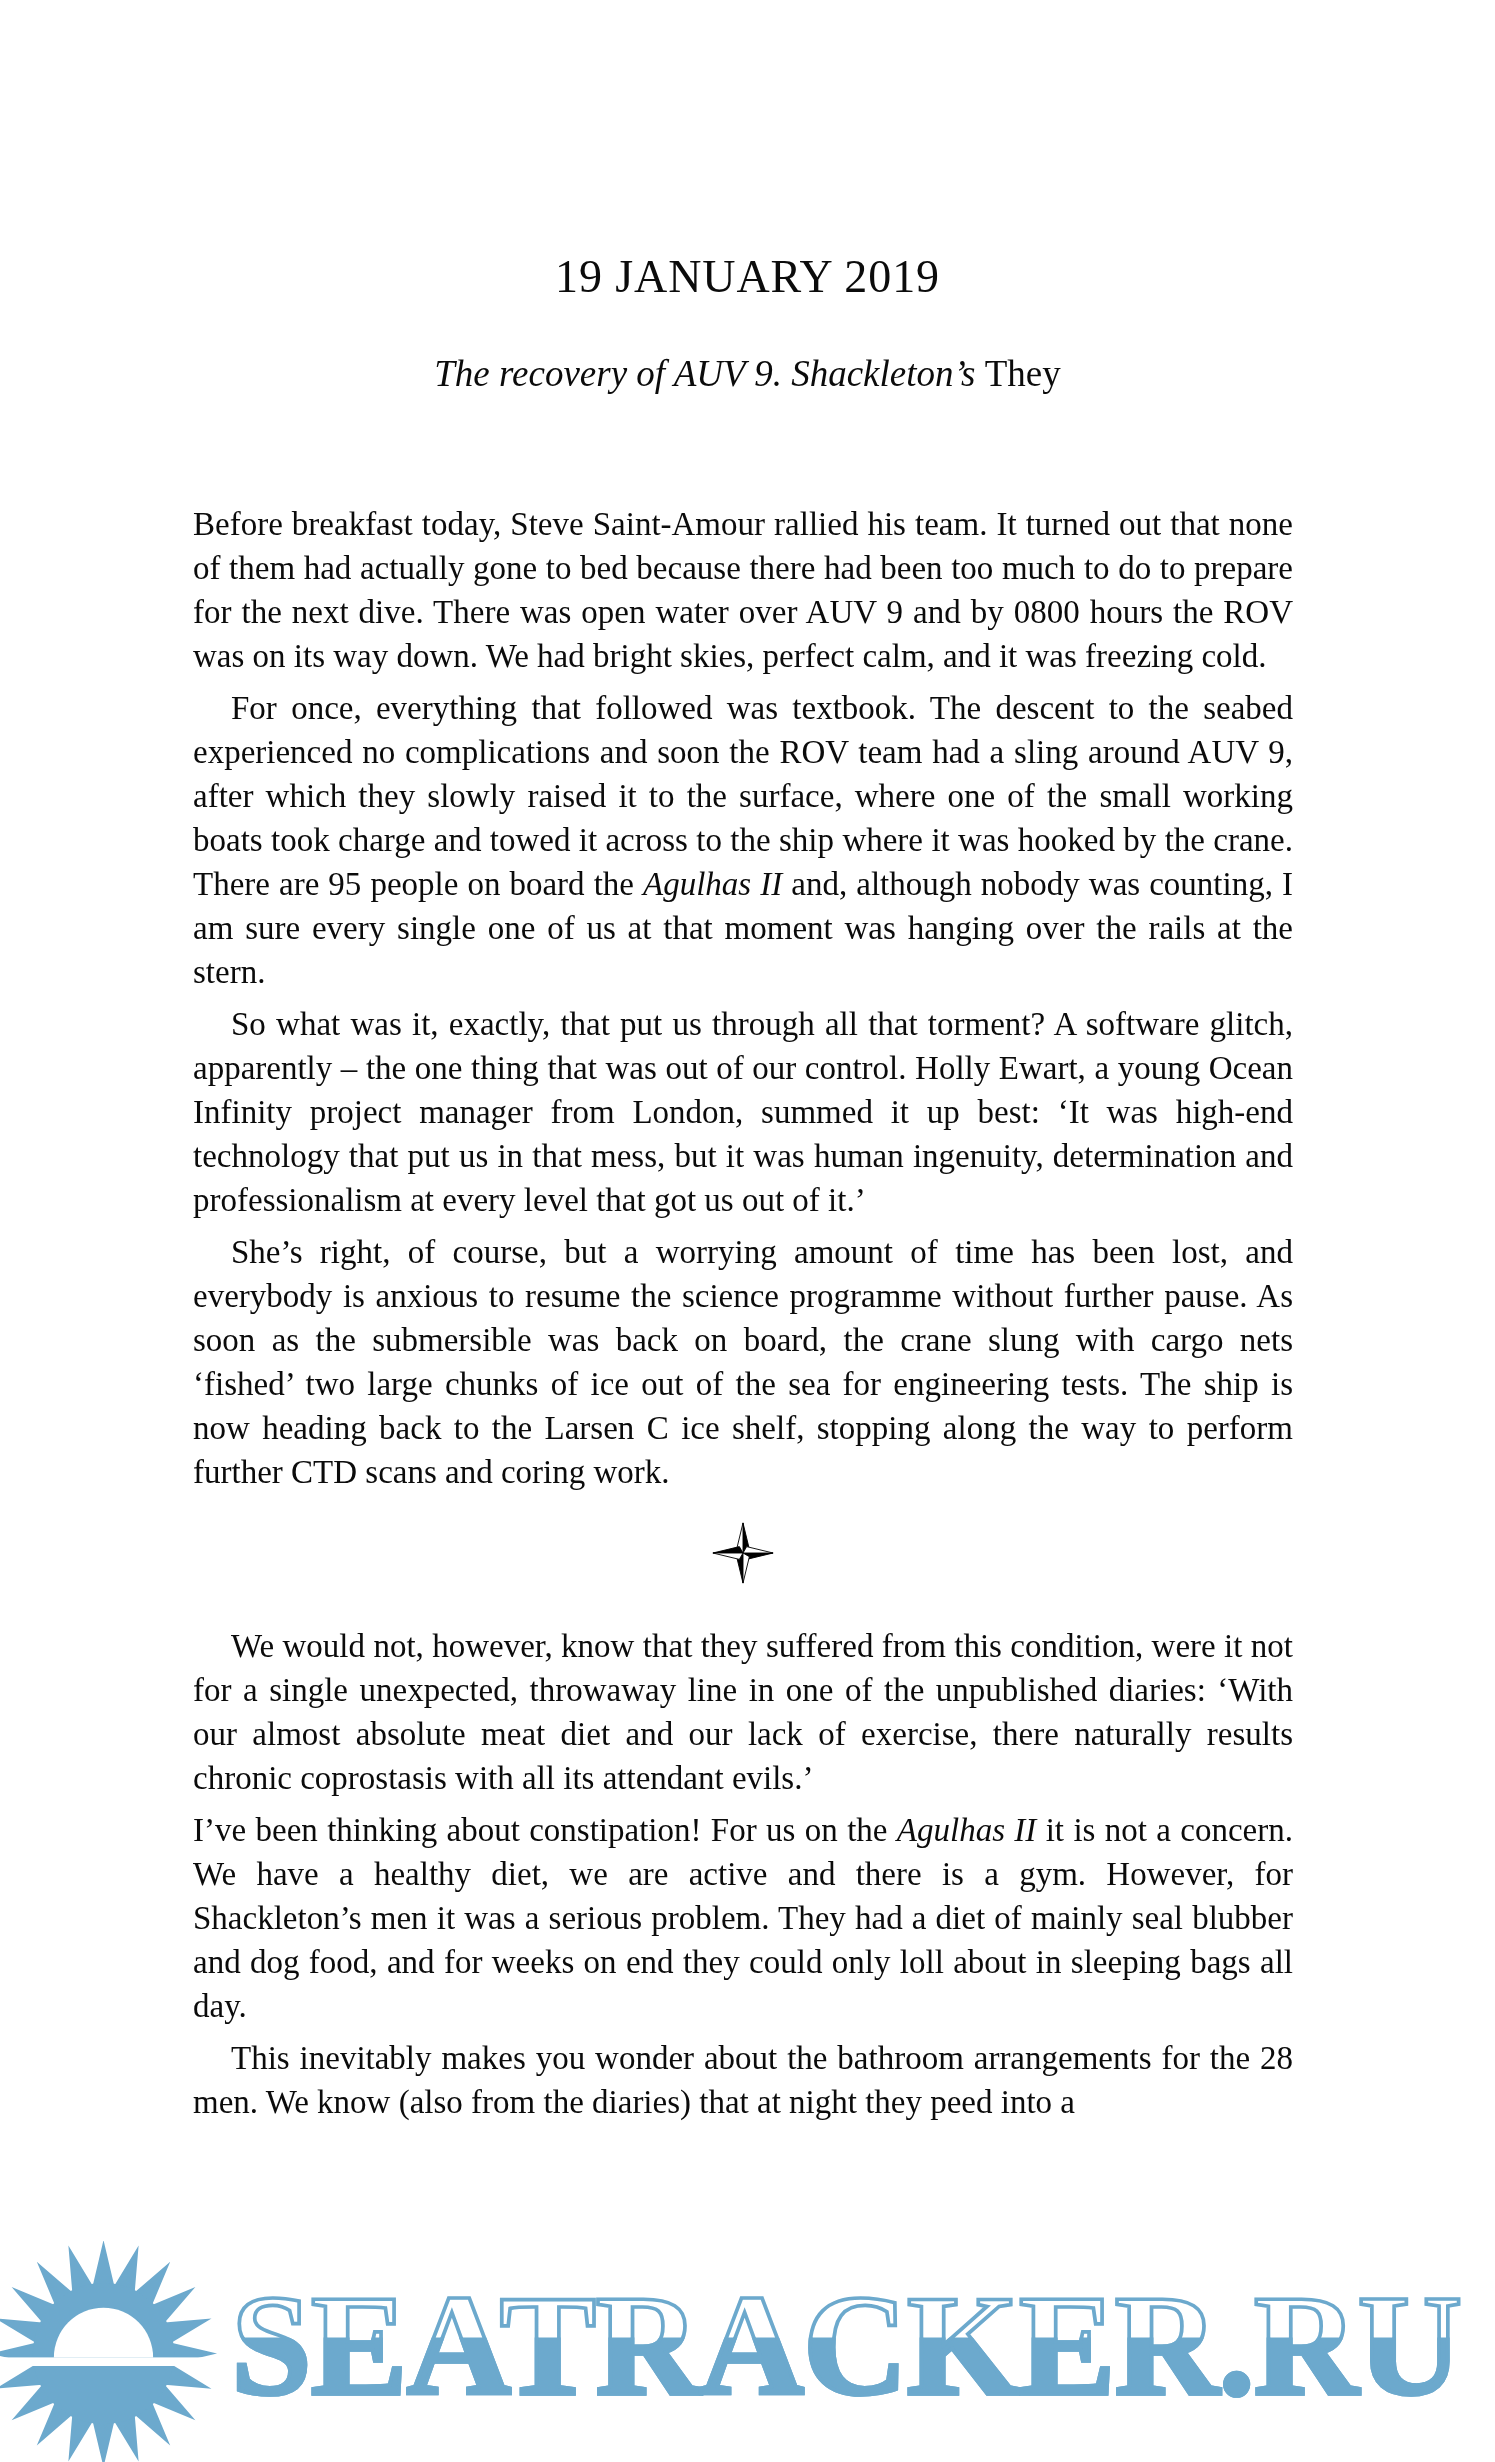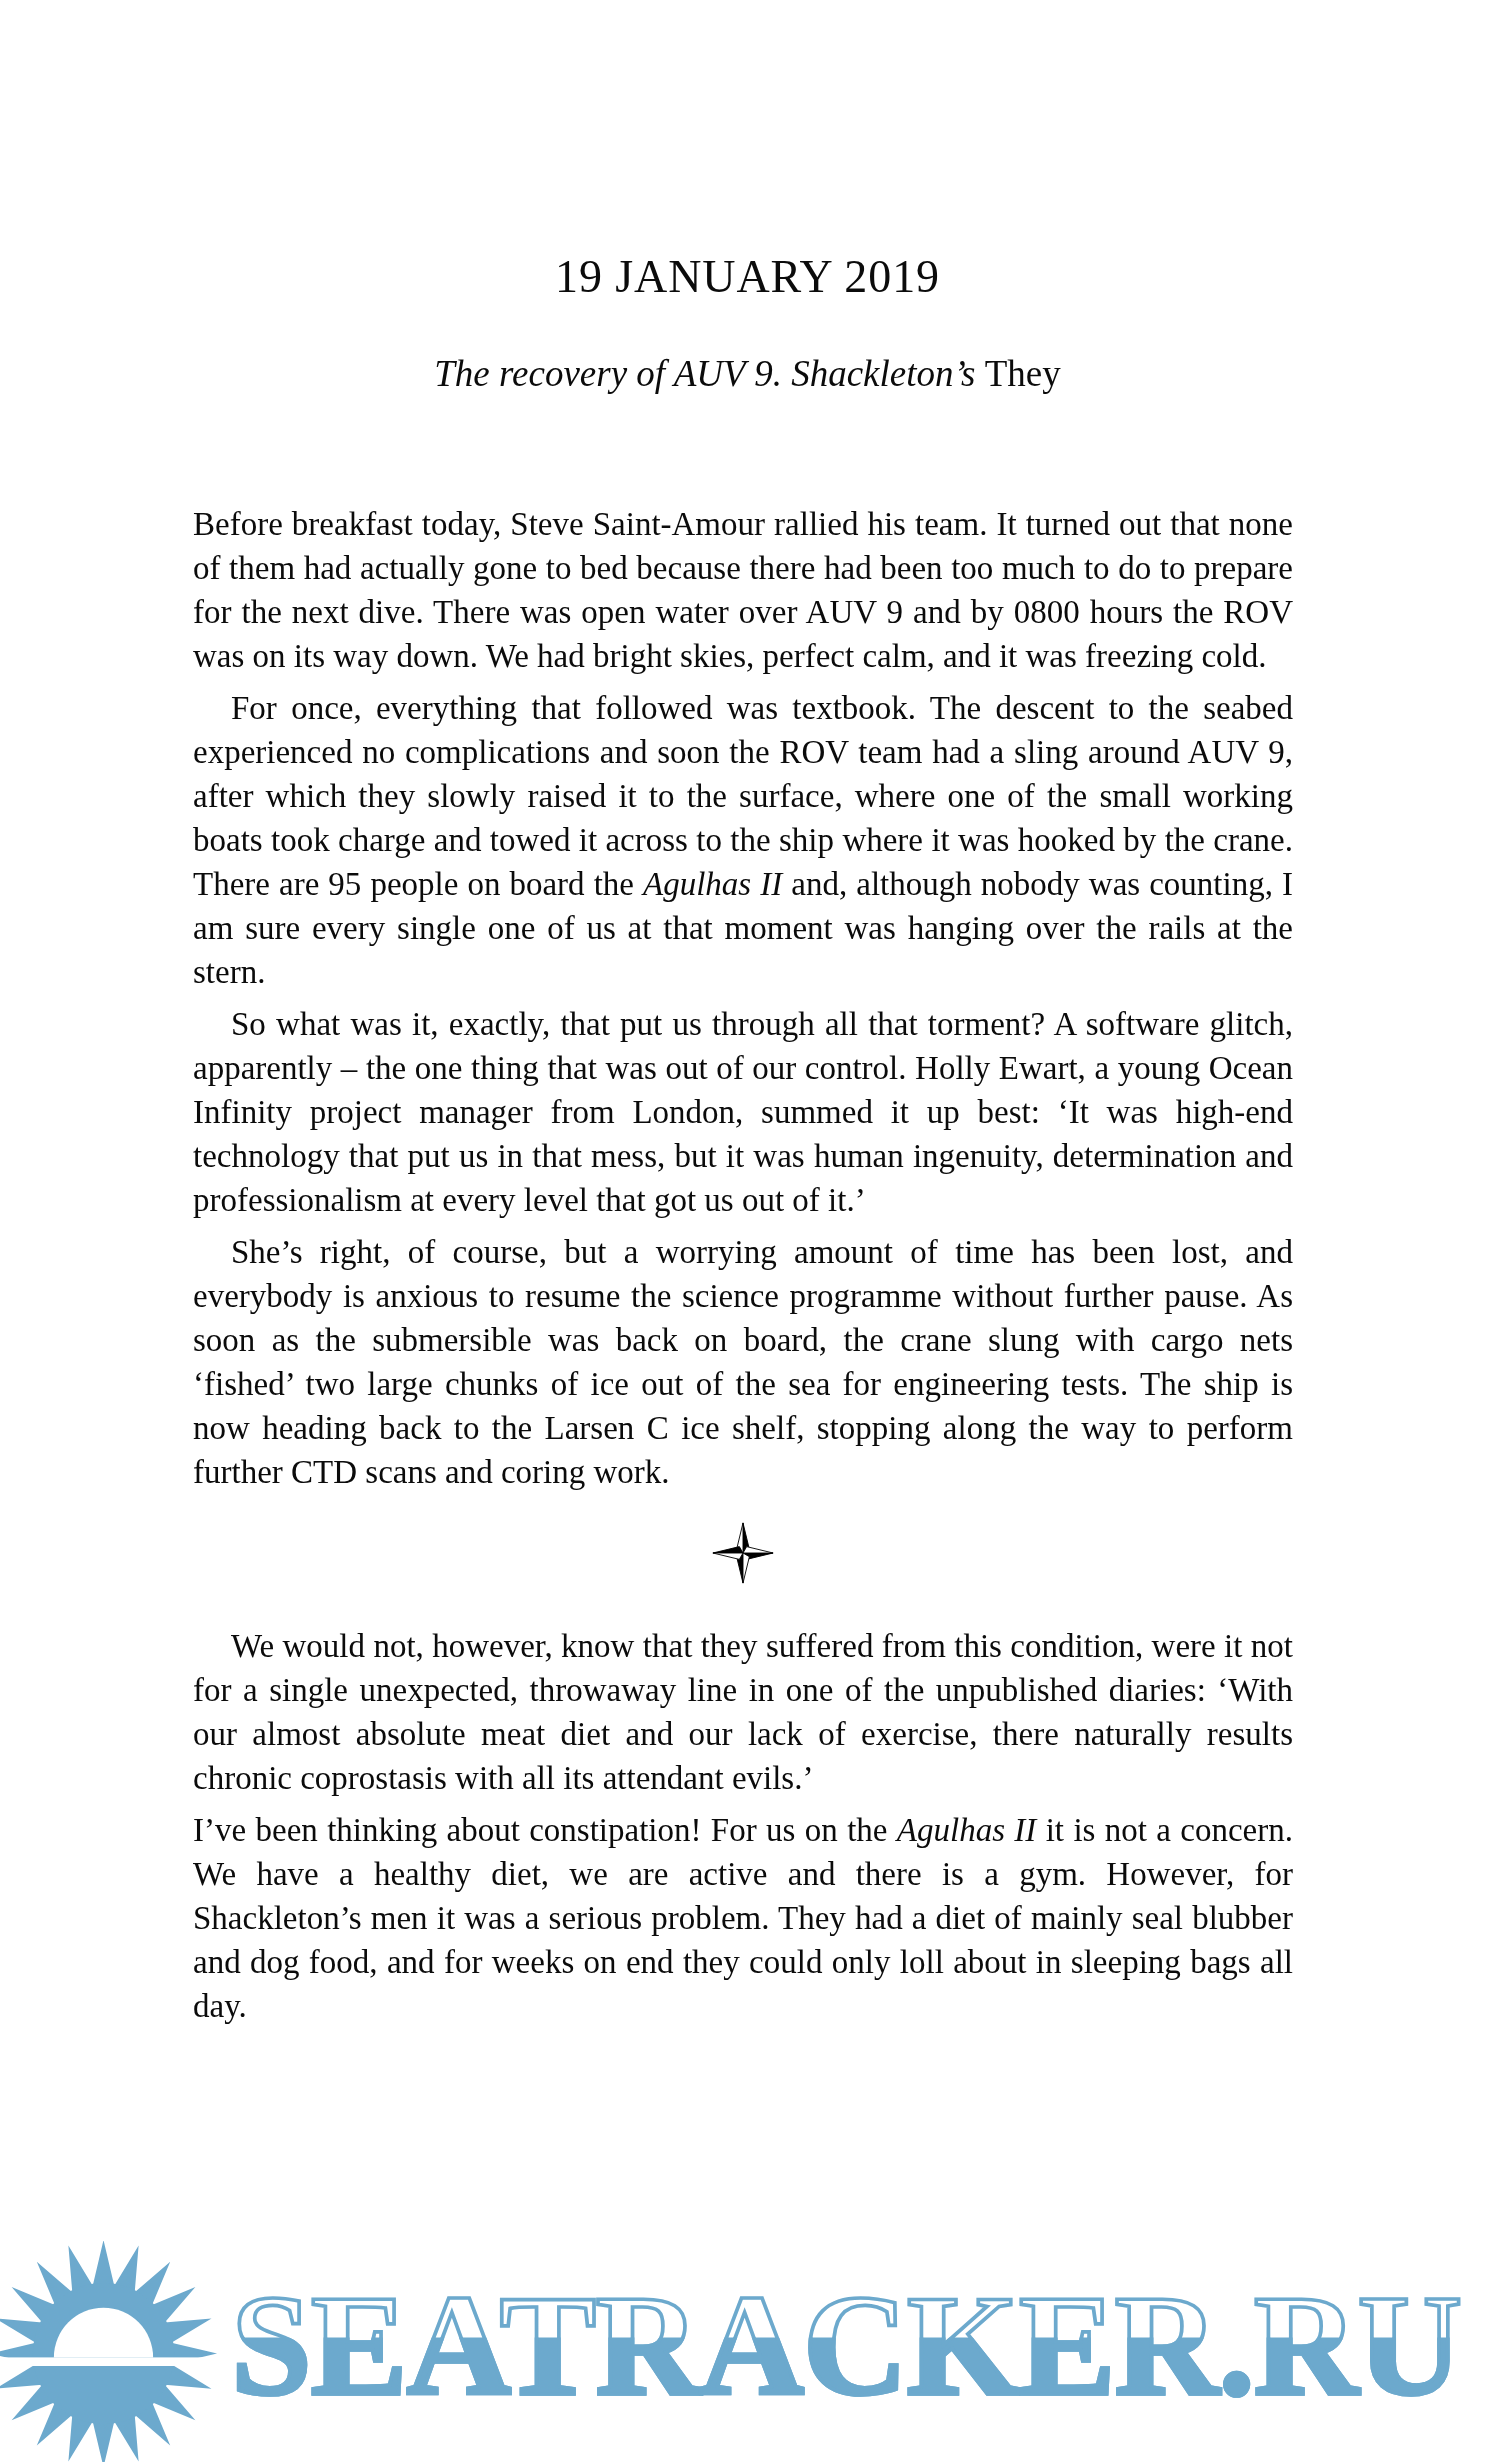"This inevitably makes you wonder" p.para { html: none -> <p><span>This inevitably makes you wonder about the bathroom arrangements for the 28 men. We know (also from the diaries) that at night they peed into a</span></p> }
